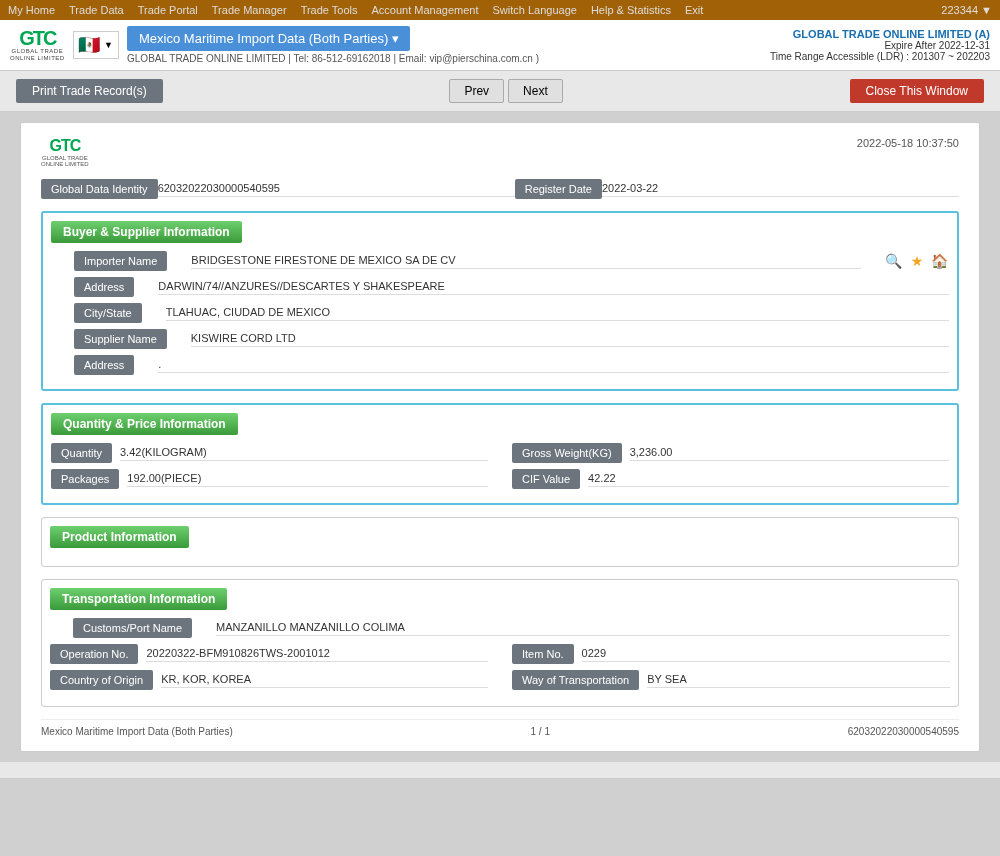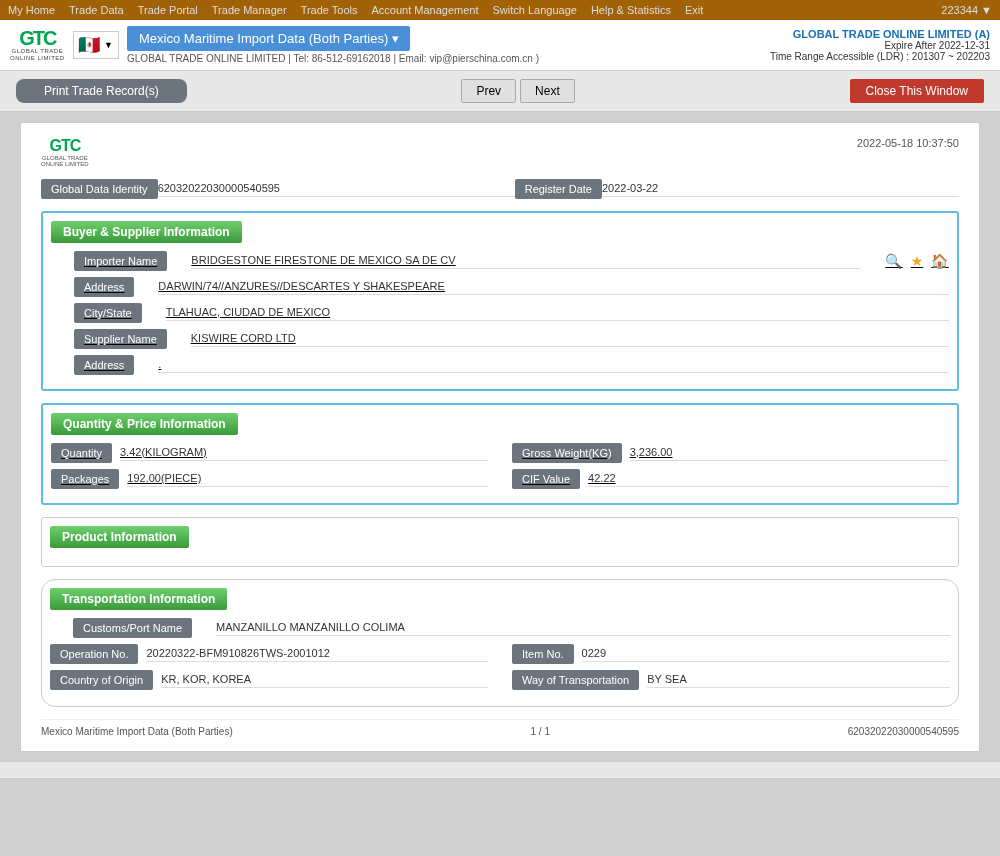"Print Trade Record(s)" .btn-print { border-radius: 8px -> 2px; padding: 5px 28px -> 5px 16px }
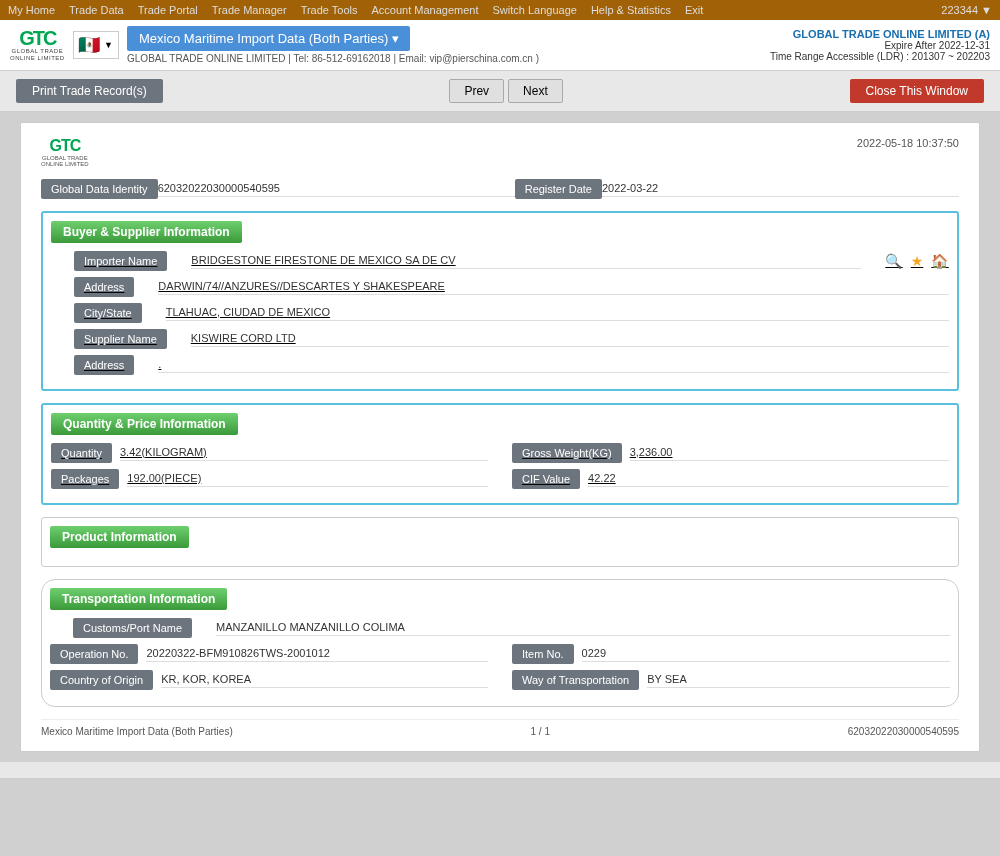"Buyer & Supplier Information" .section { text-decoration: underline -> none }
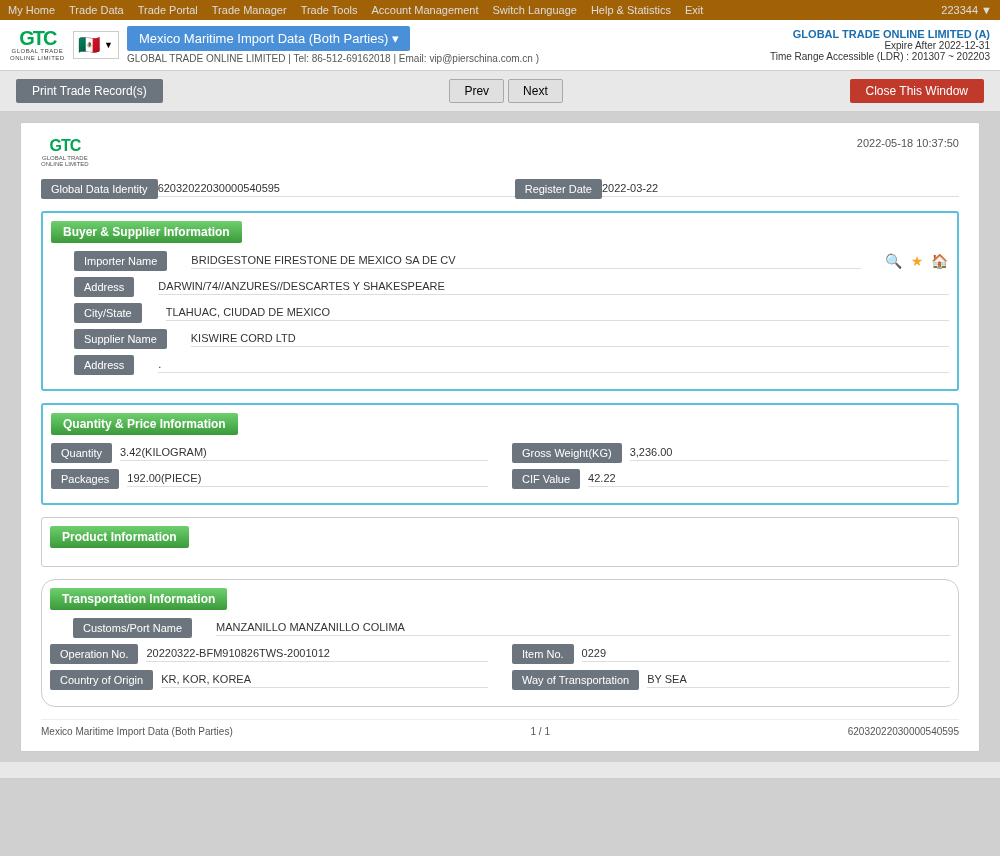"Transportation Information" div { border-radius: 14px -> 3px }
